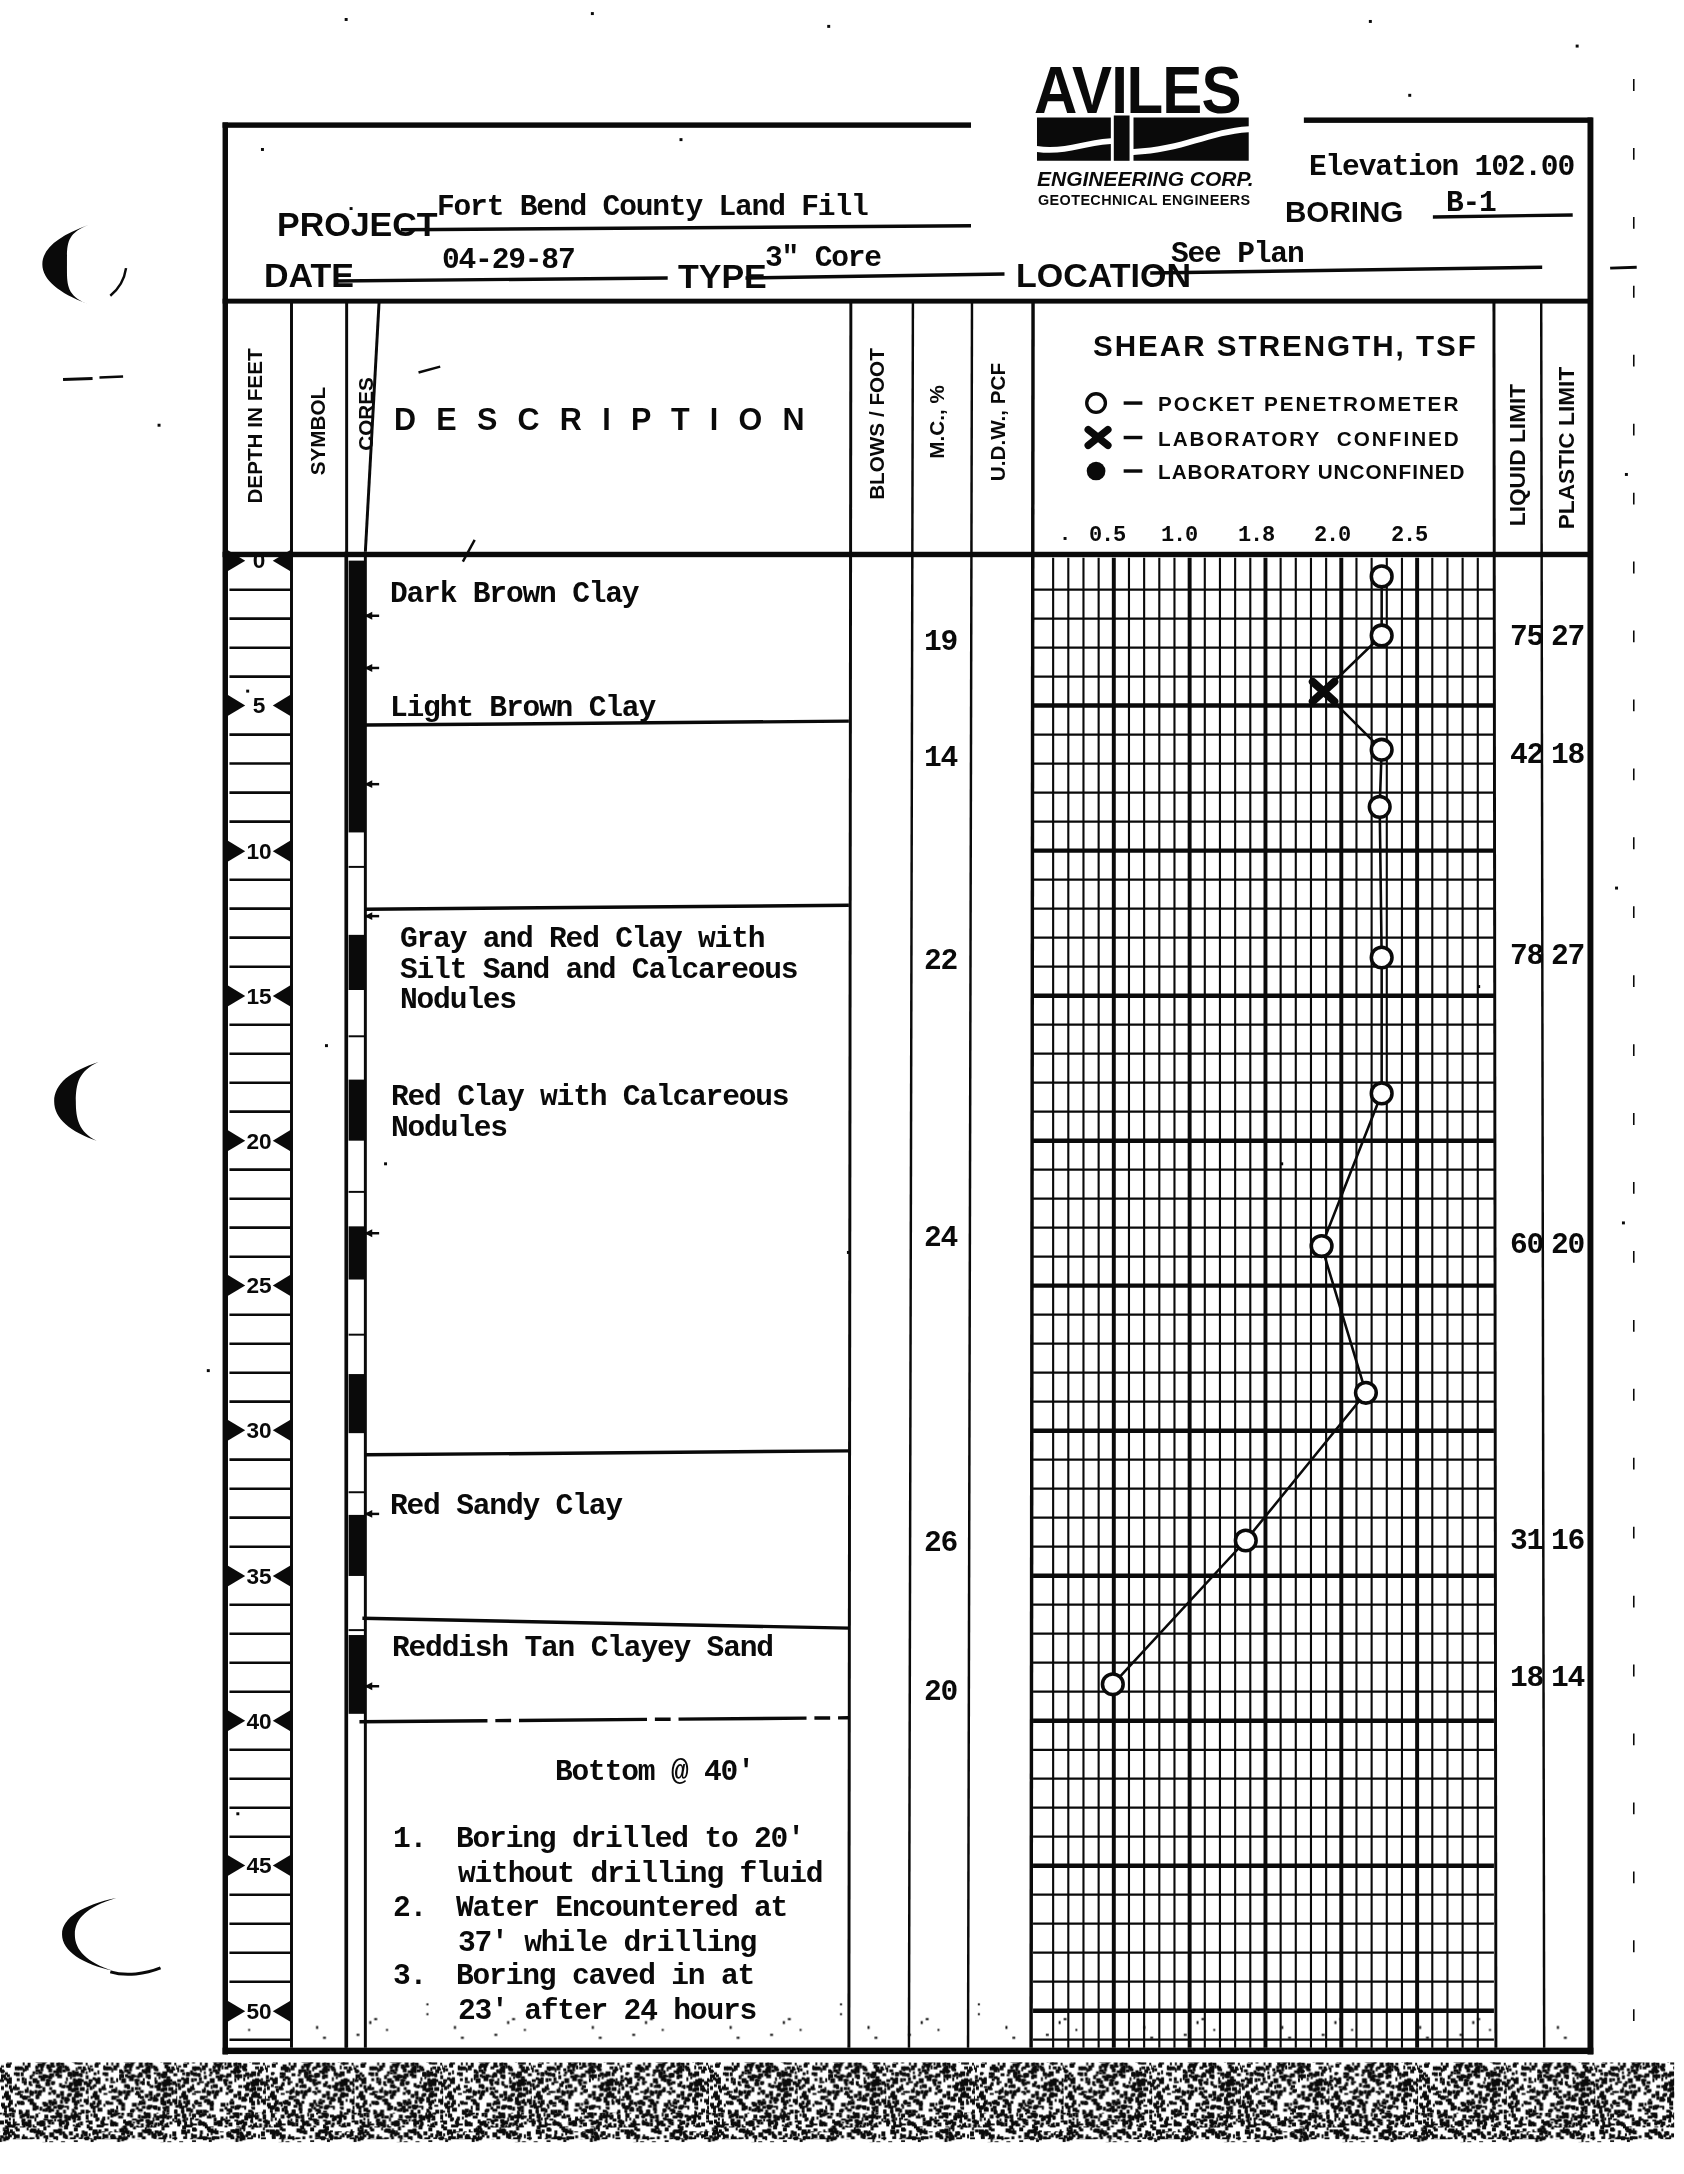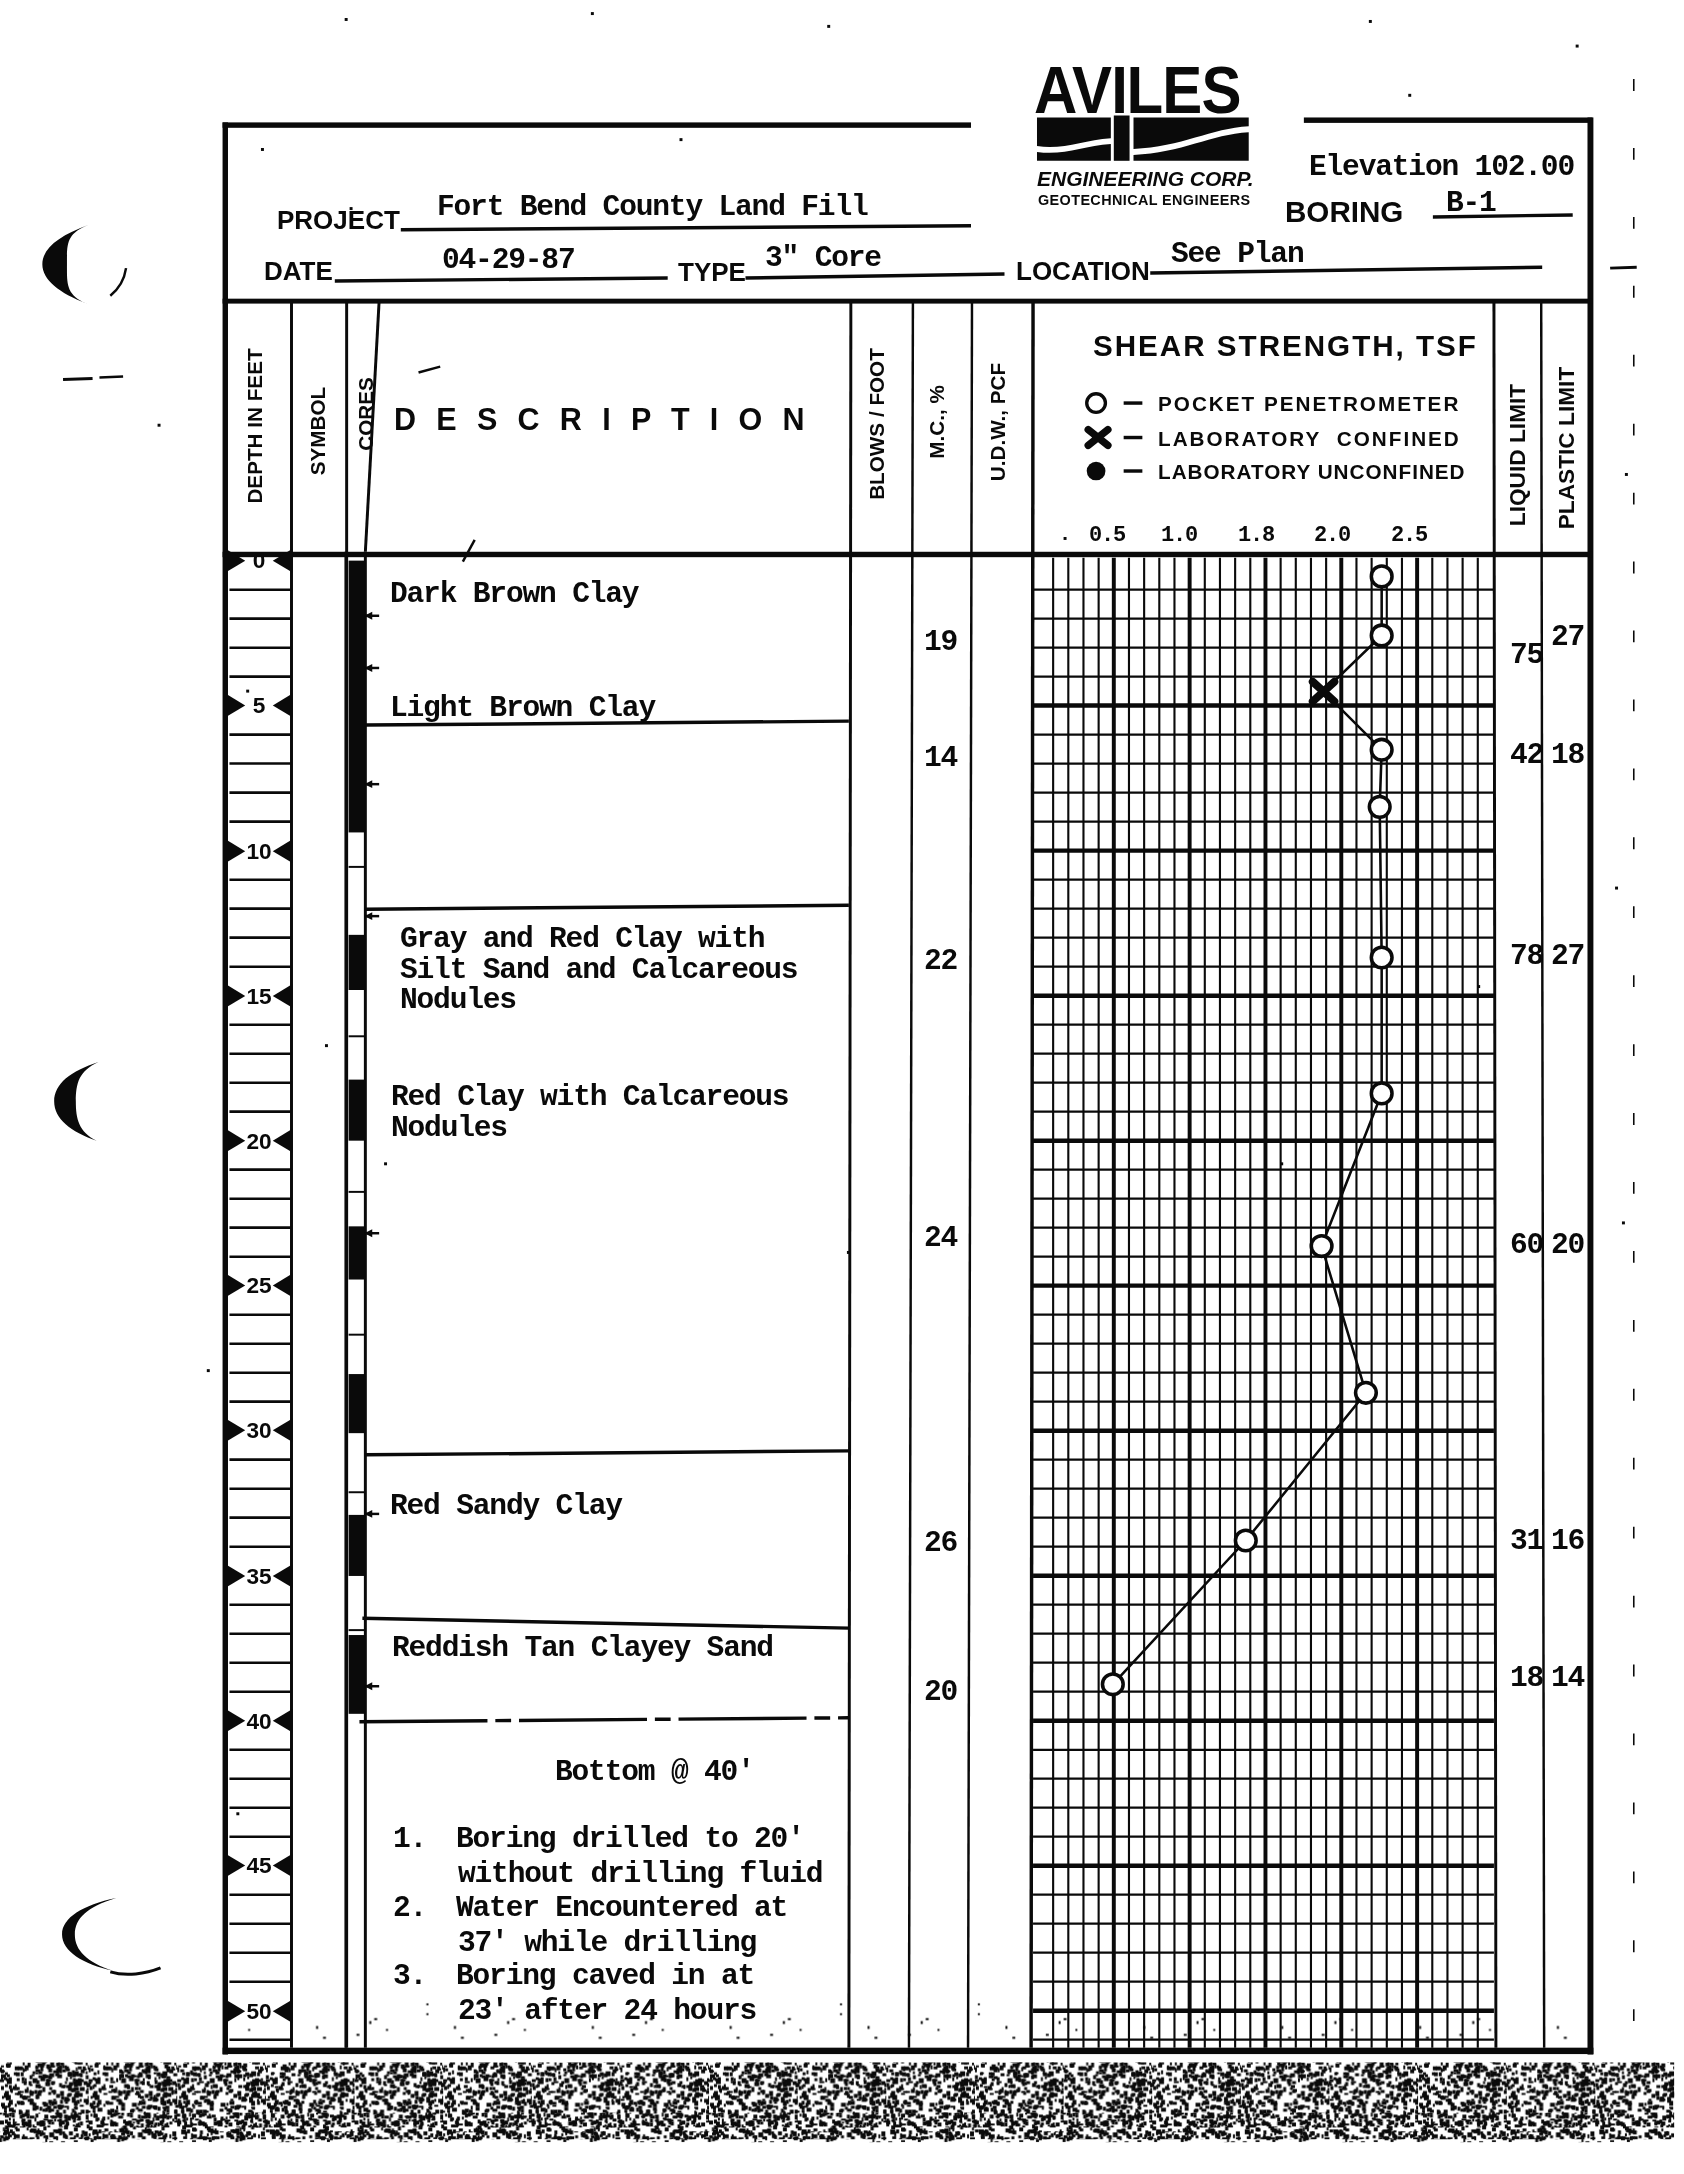"PROJECT" .s29 { font-size: 26px -> 34px }
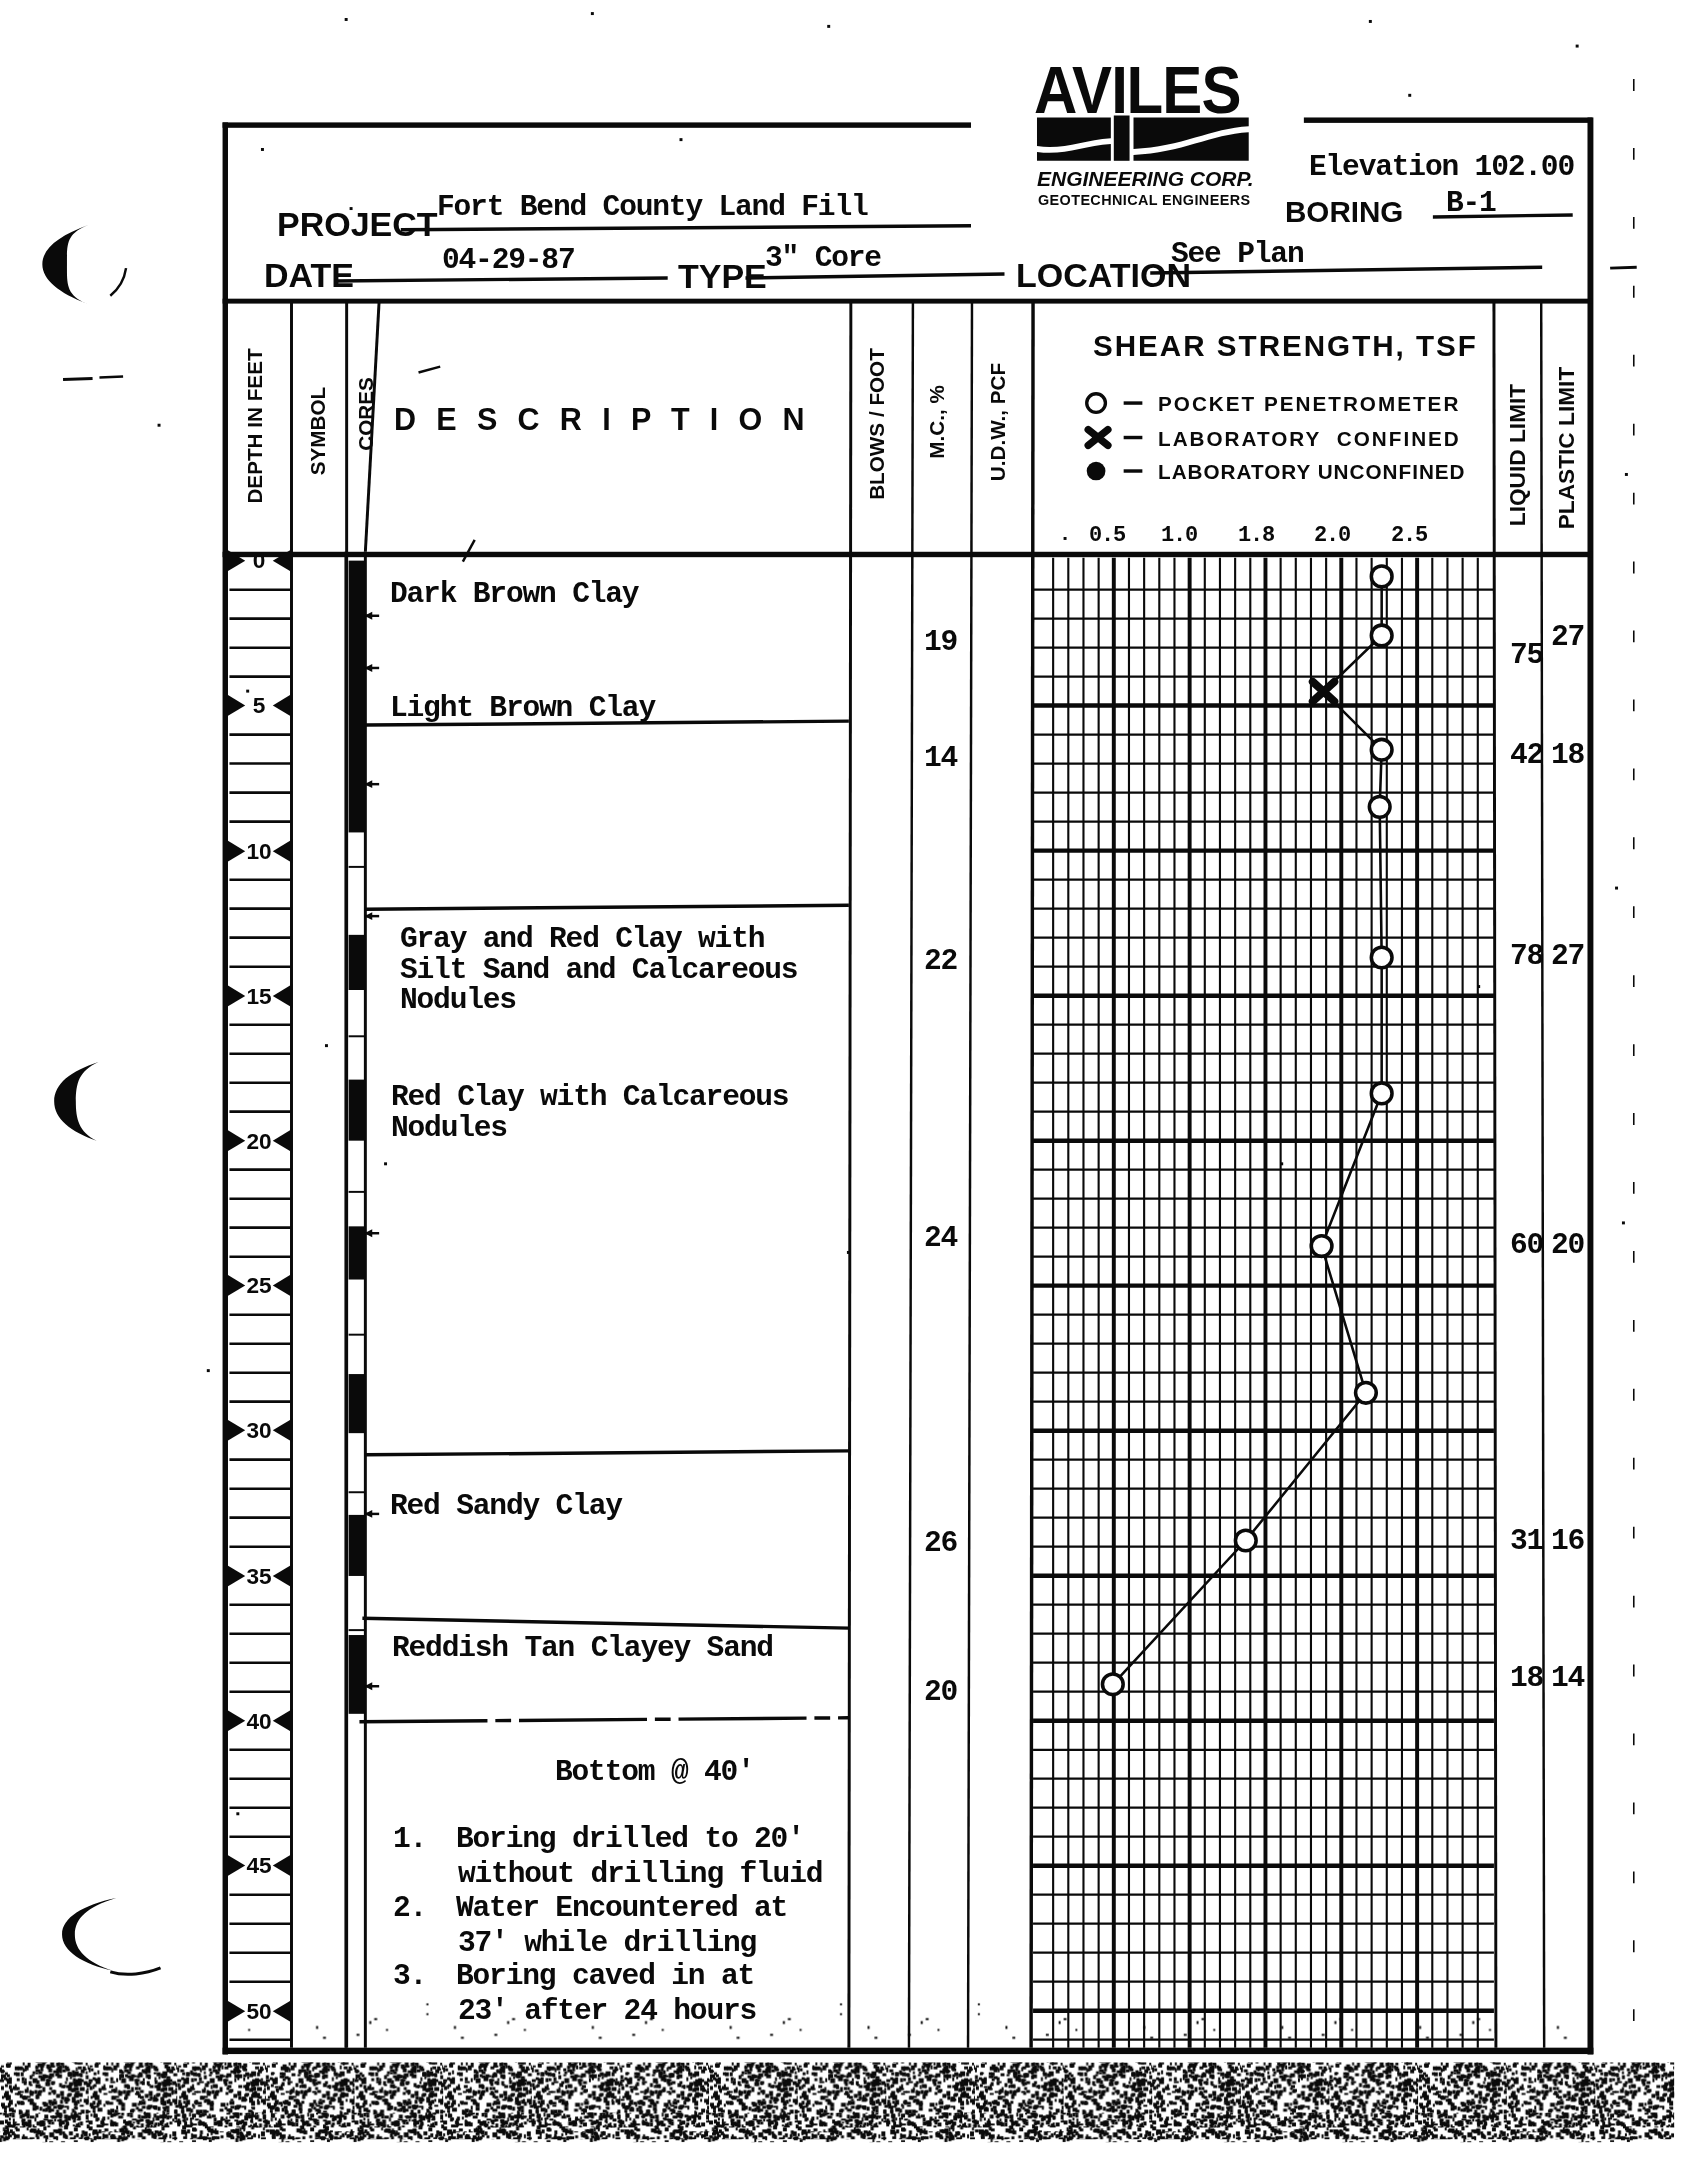"75" div.mono { top: 640px -> 622px }
